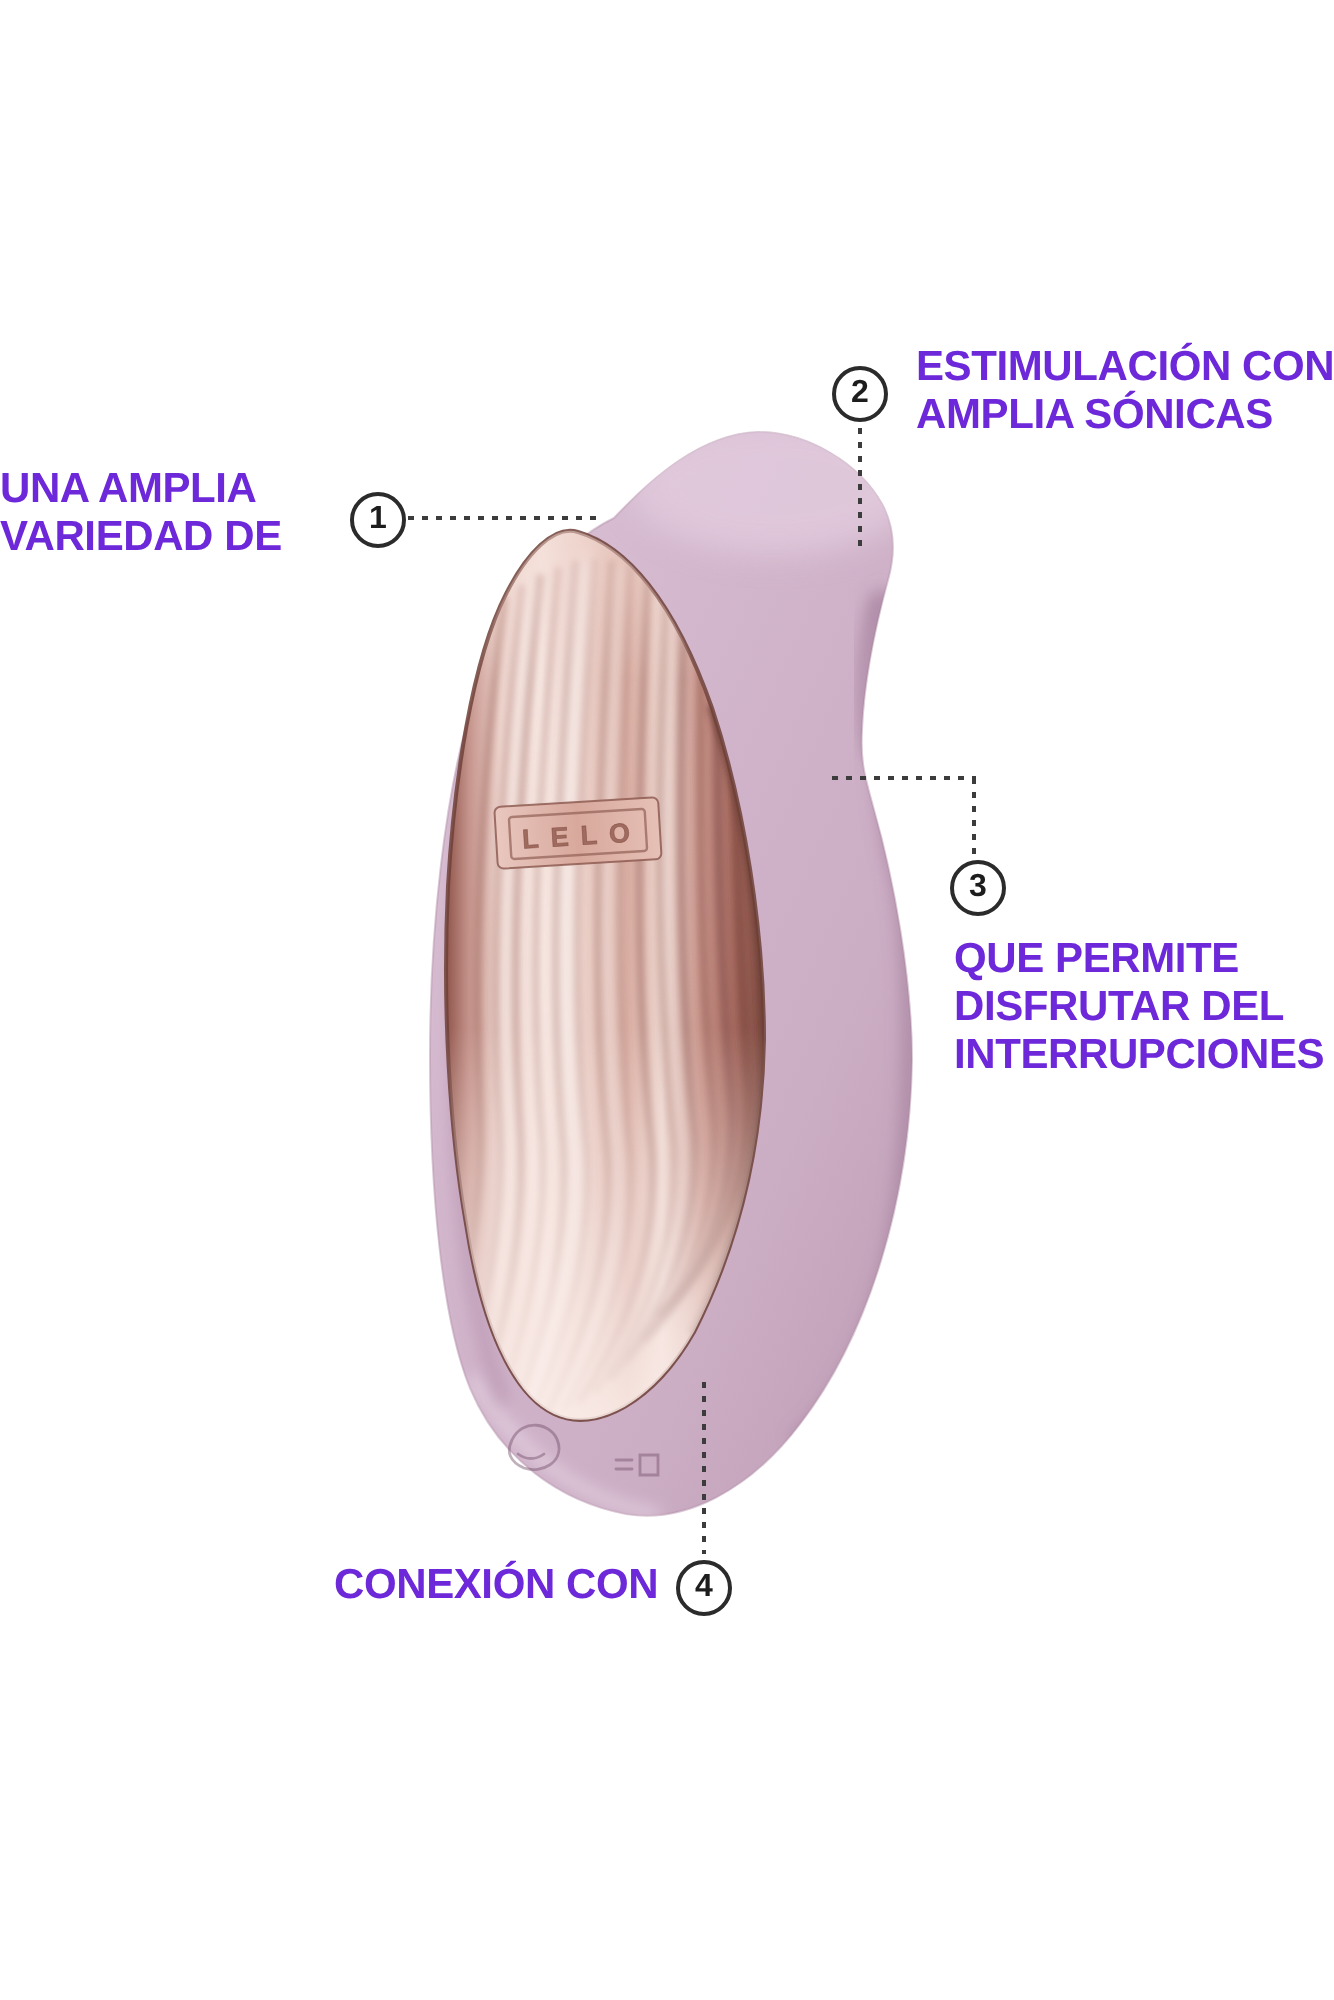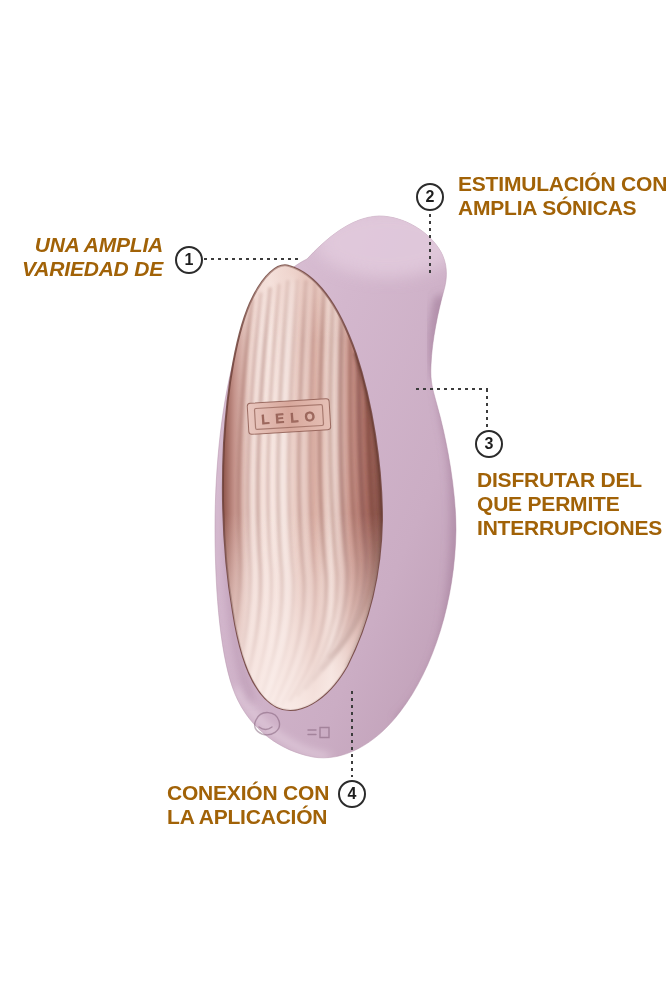"ESTIMULACIÓN CON" .callout-text { color: #a16207 -> #6d28d9 }
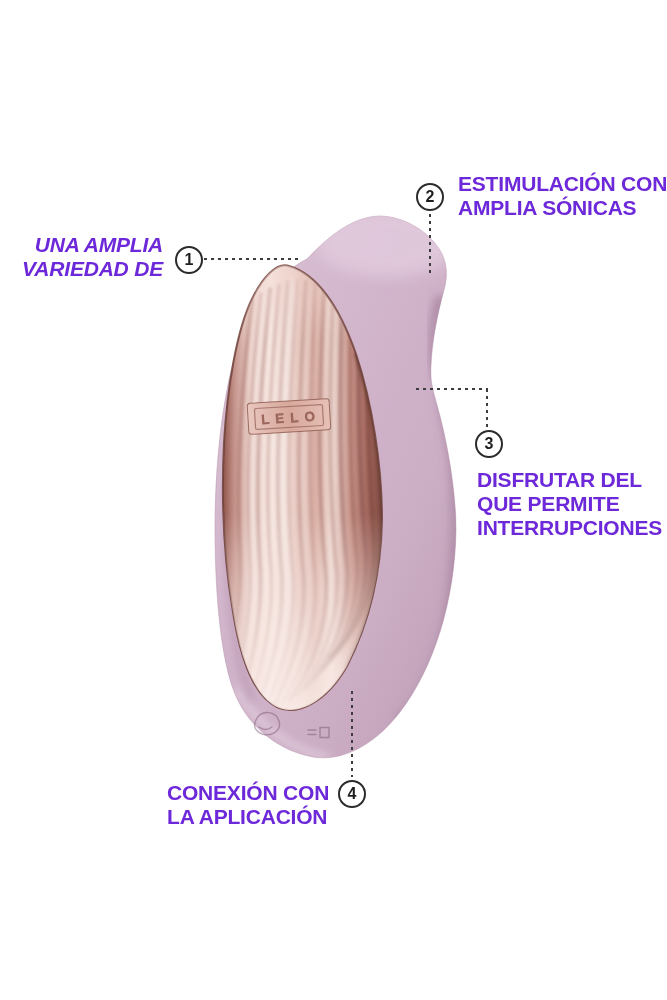"UNA AMPLIA" div.callout-text { font-style: italic -> none; text-align: right -> left }
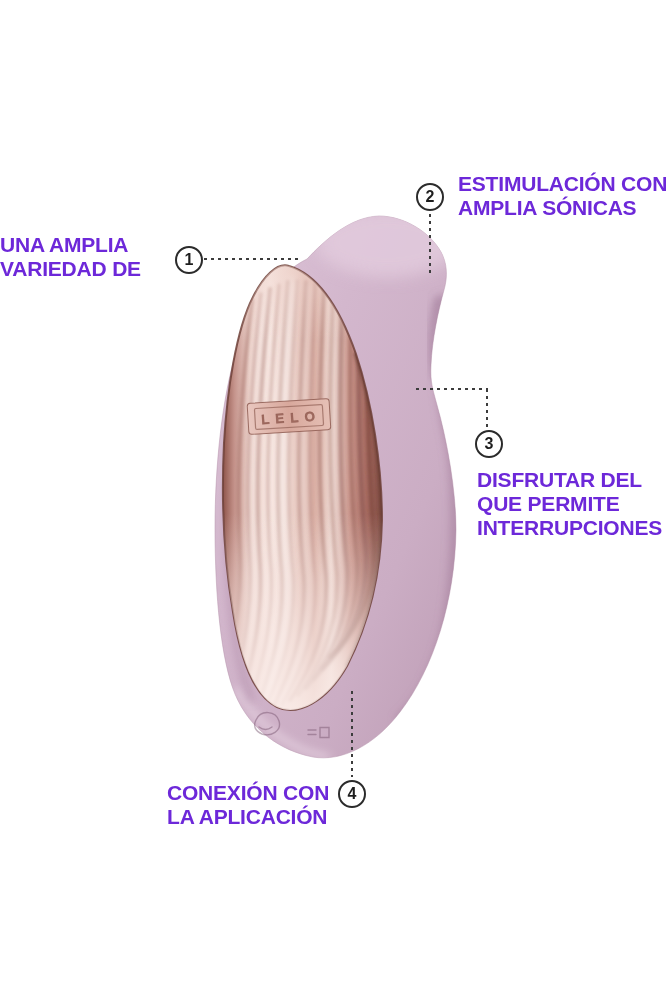"DISFRUTAR DEL" span.line { order: before "QUE PERMITE" -> after "QUE PERMITE" }
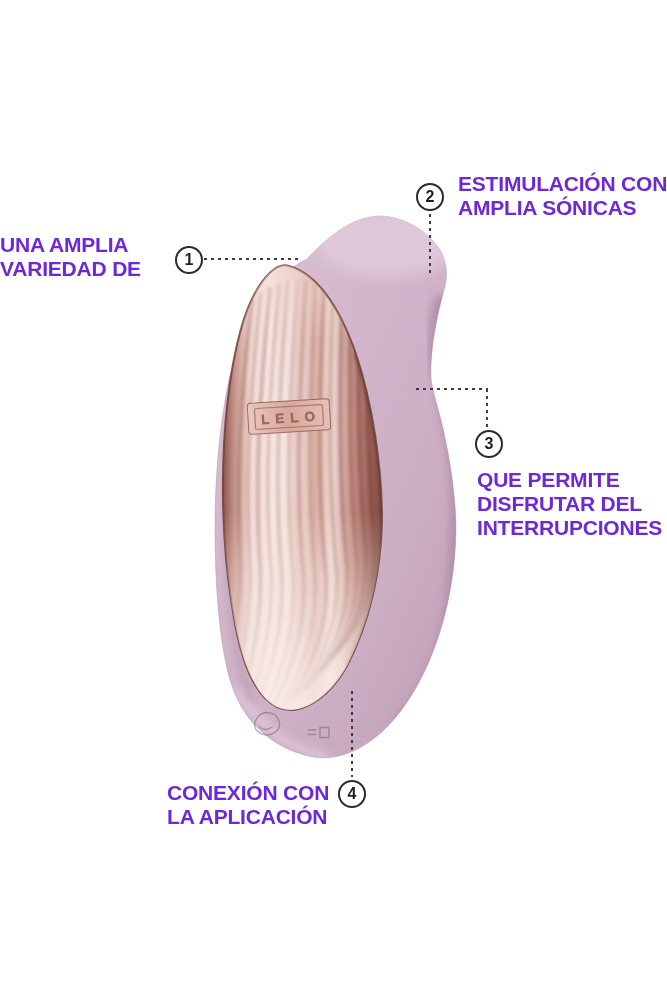"CONEXIÓN CON" div.callout-text { text-align: none -> right }
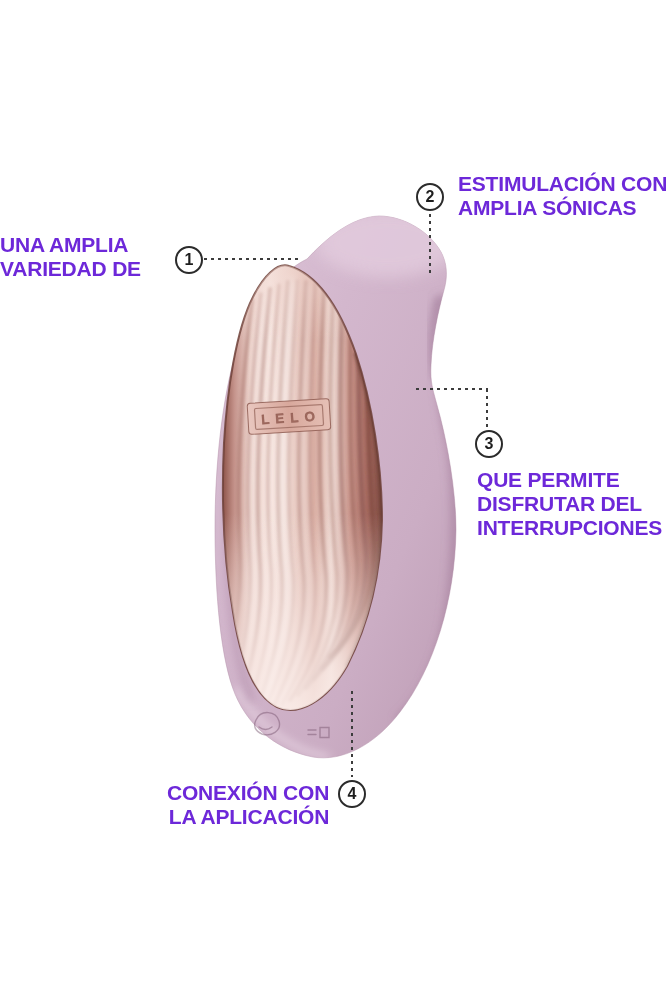"LA APLICACIÓN" span.line { html: <span>LA APLICACIÓN</span> -> none }
